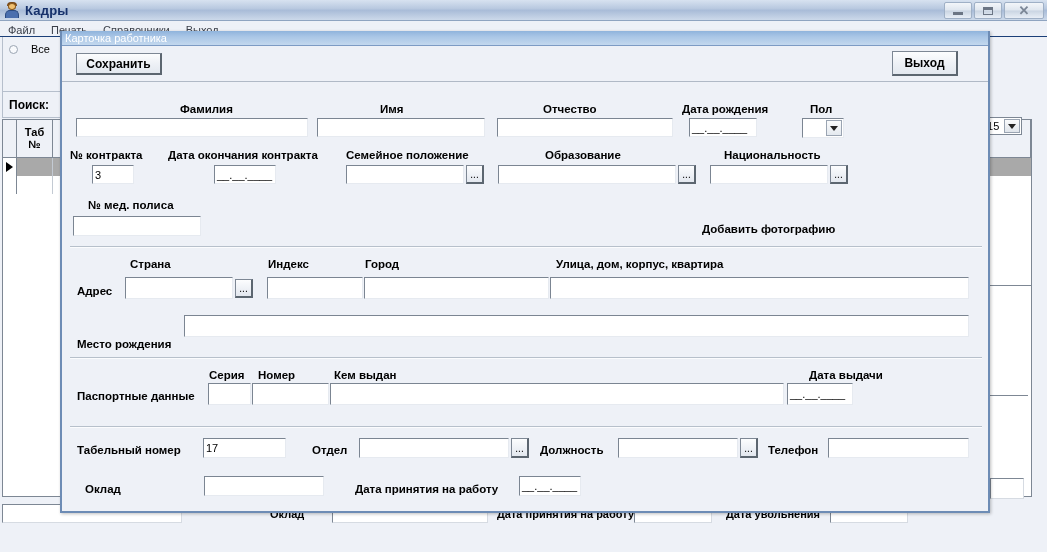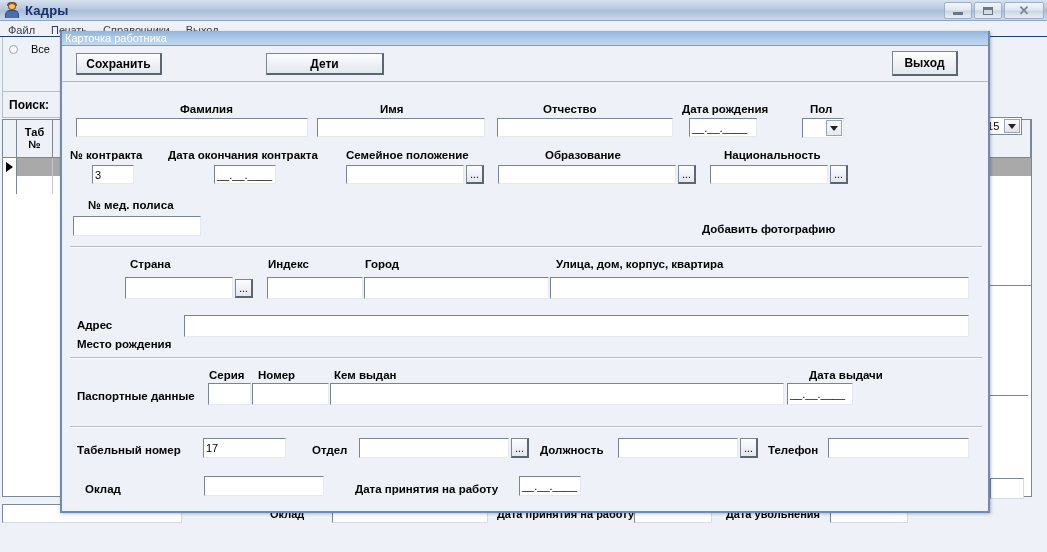"Дети" div.btn { html: <div>Дети</div> -> none }
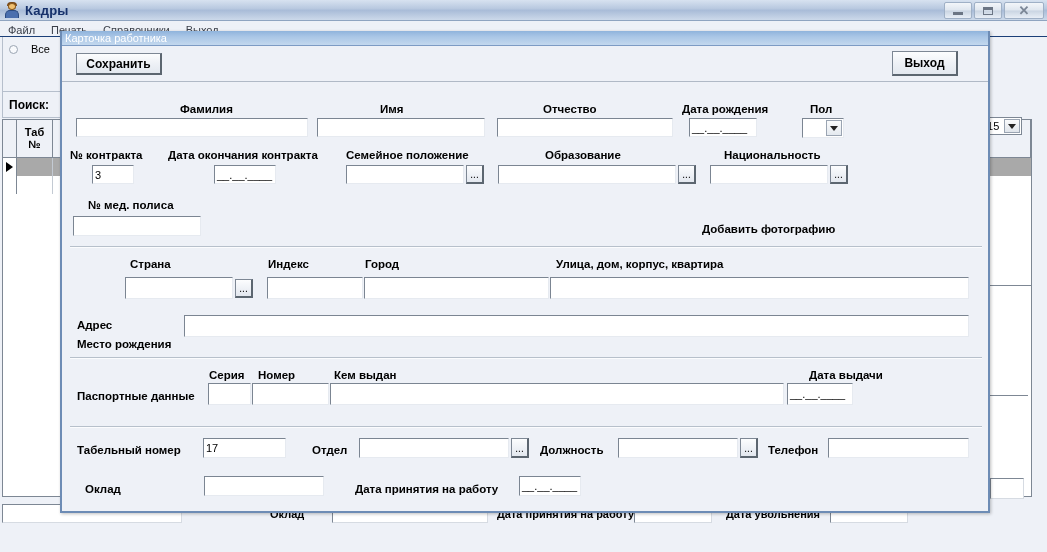"Адрес" div.lbl { margin-top: 34px -> none }
